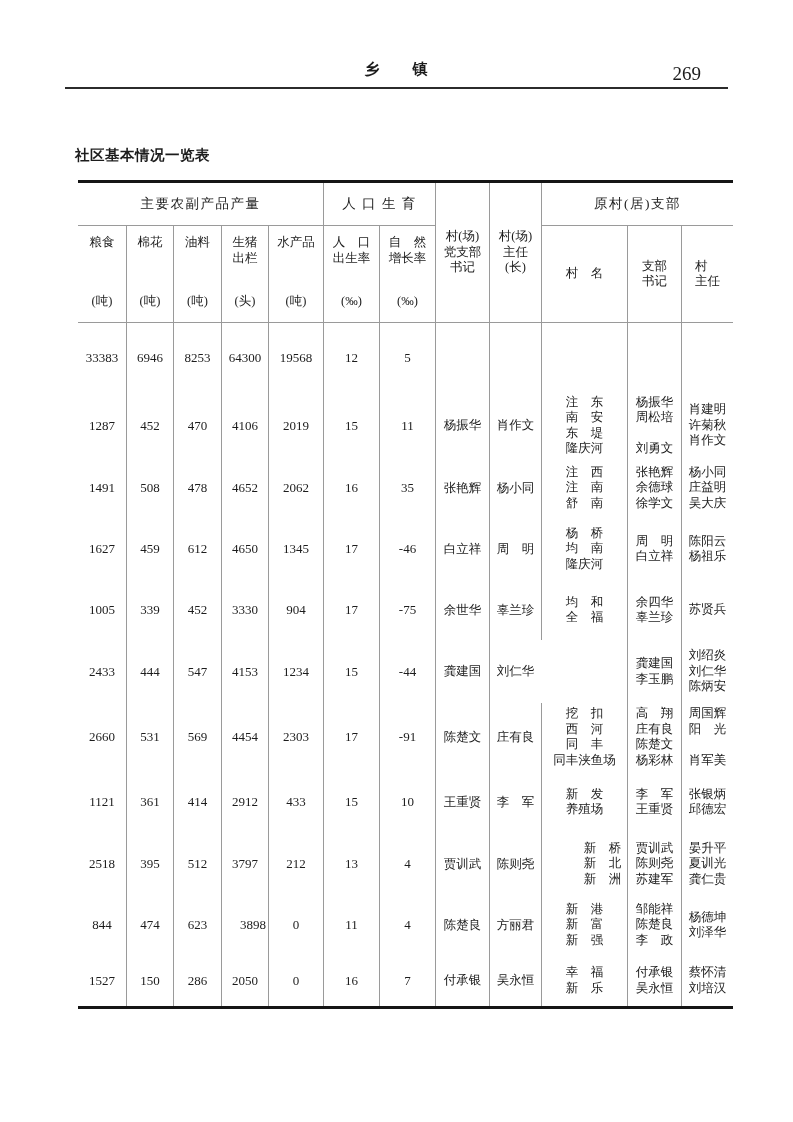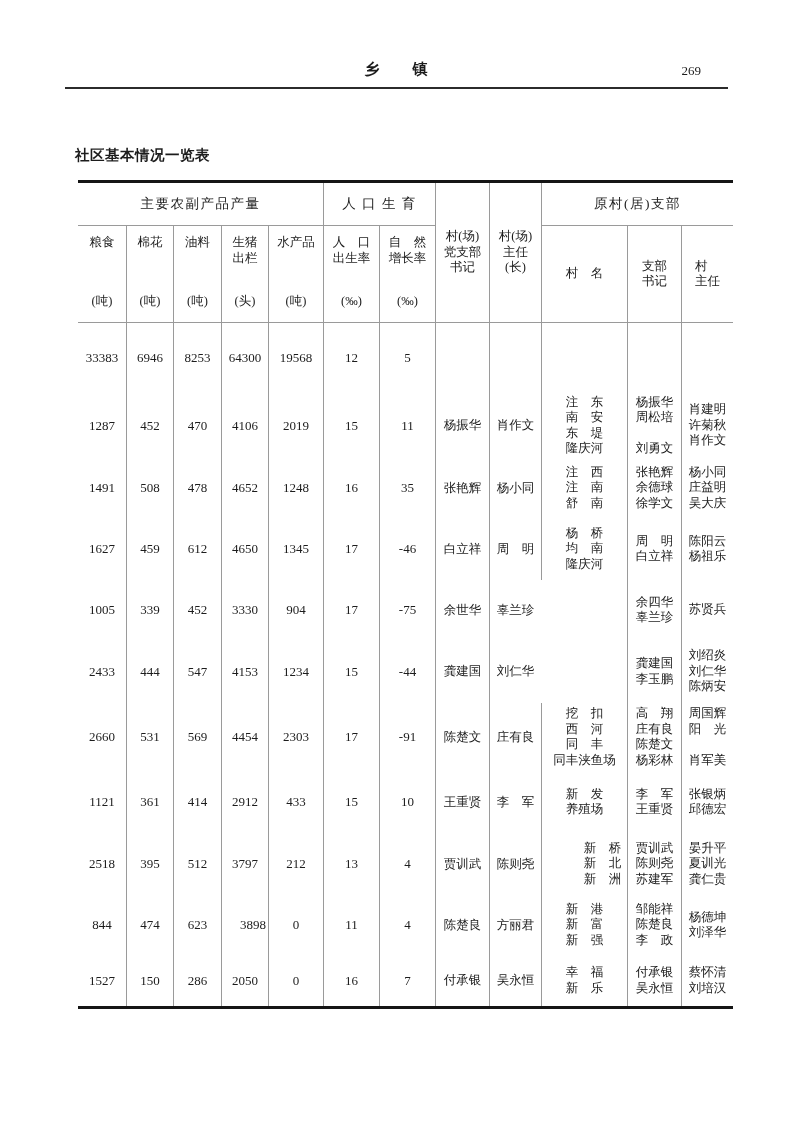"269" .pg-num { font-size: 13px -> 19px }
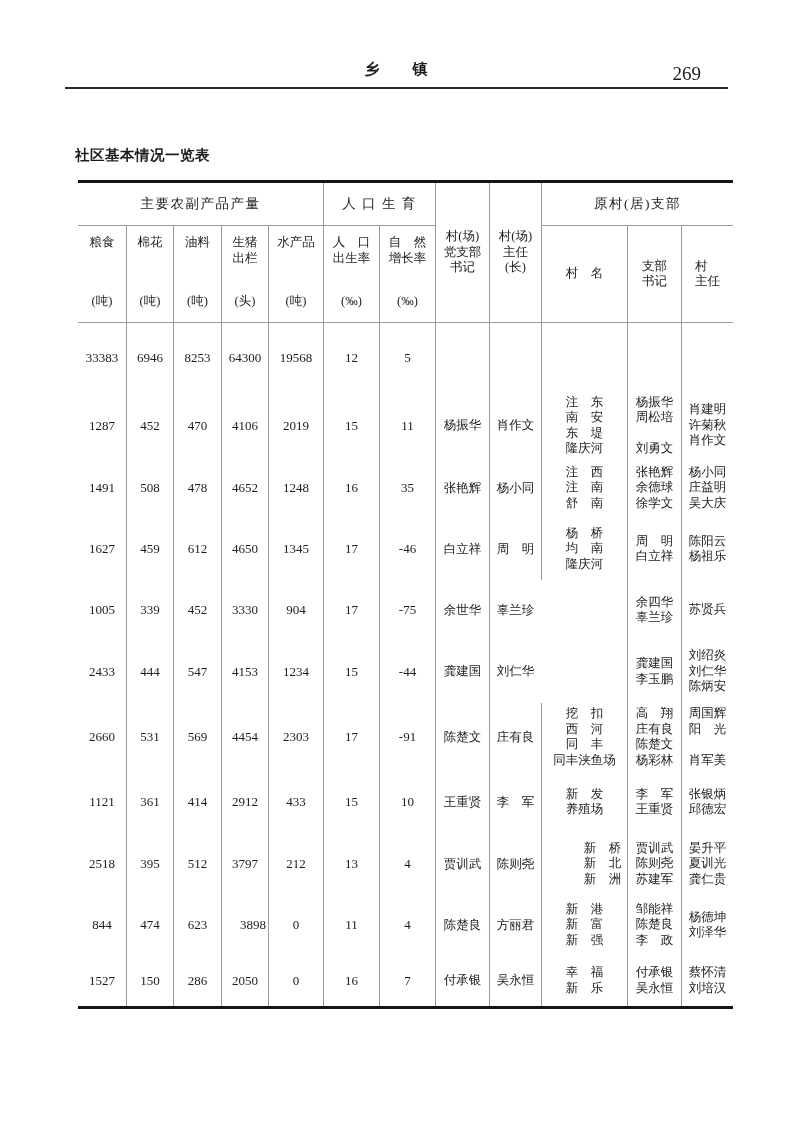"1248" div.cell { text: 1248 -> 2062 }
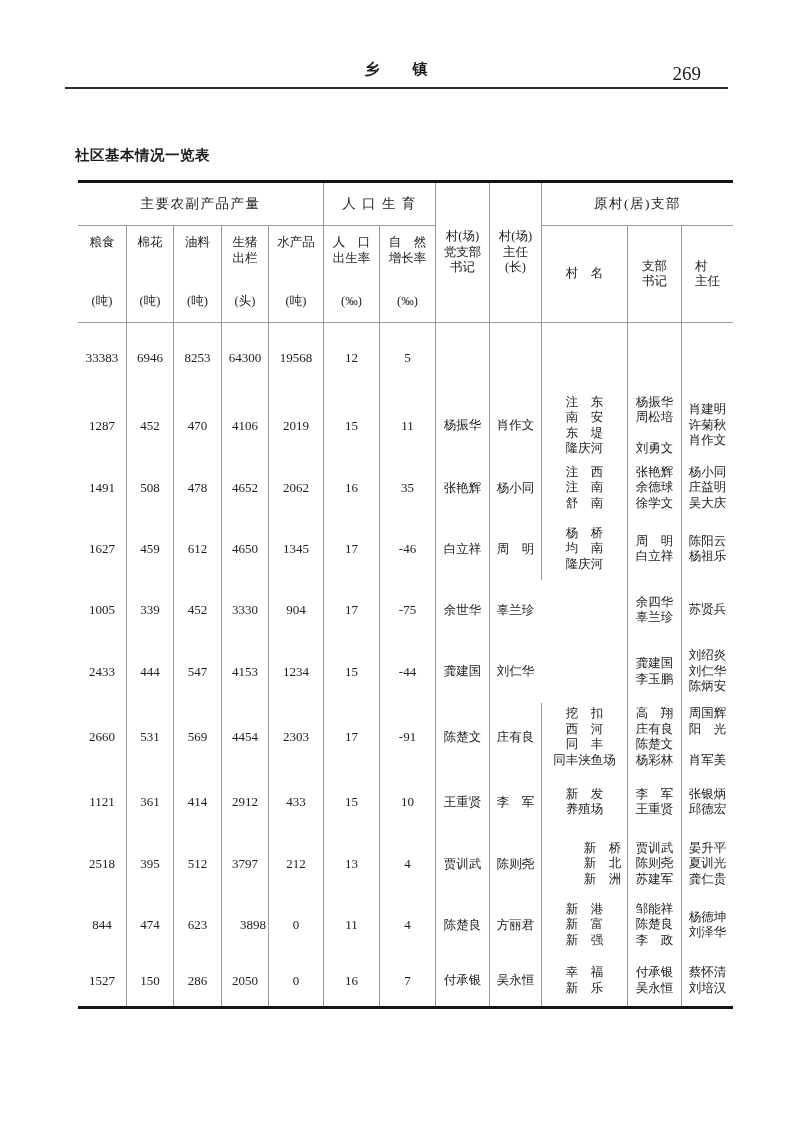"均 和" div.cell { html: none -> <div><div>均 和</div><div>全 福</div></div> }
